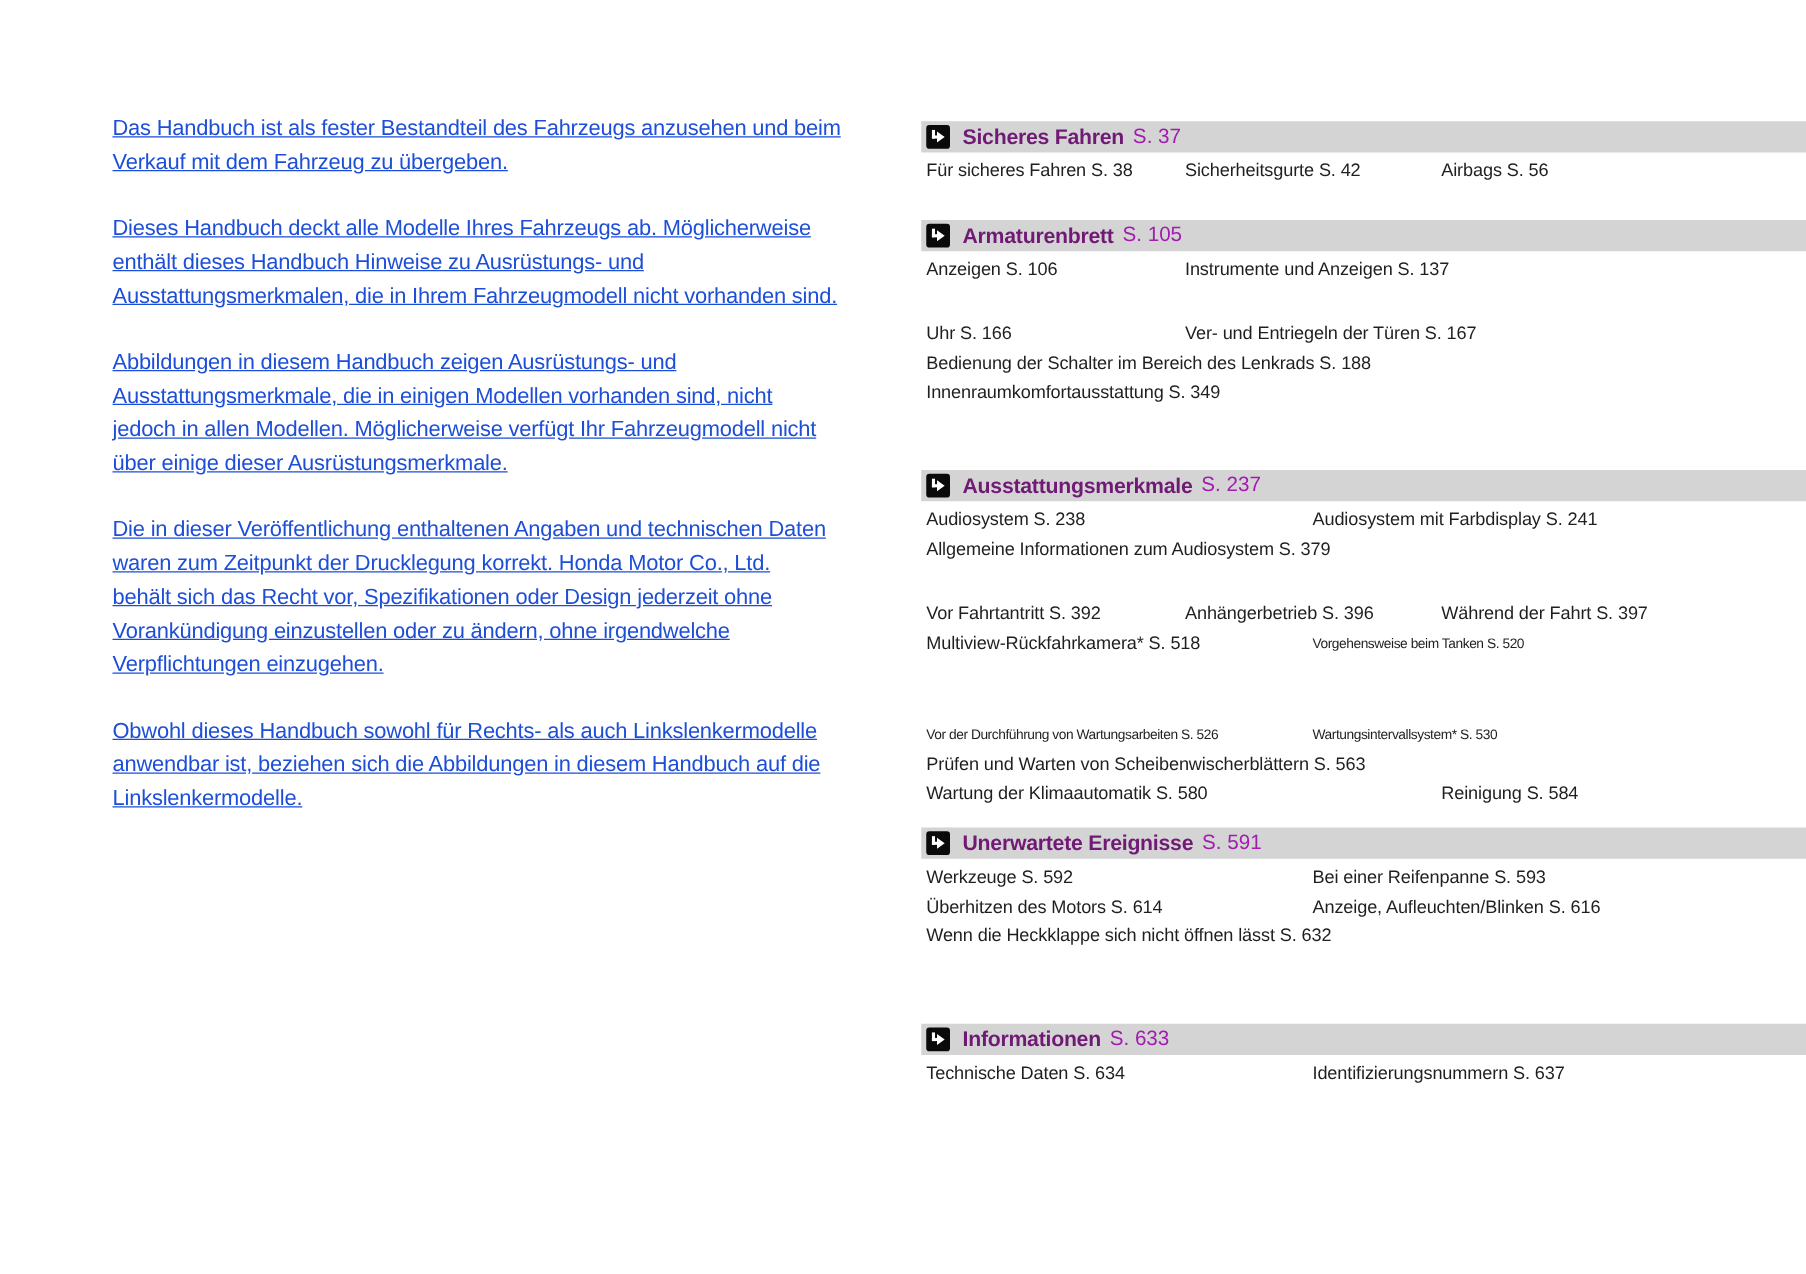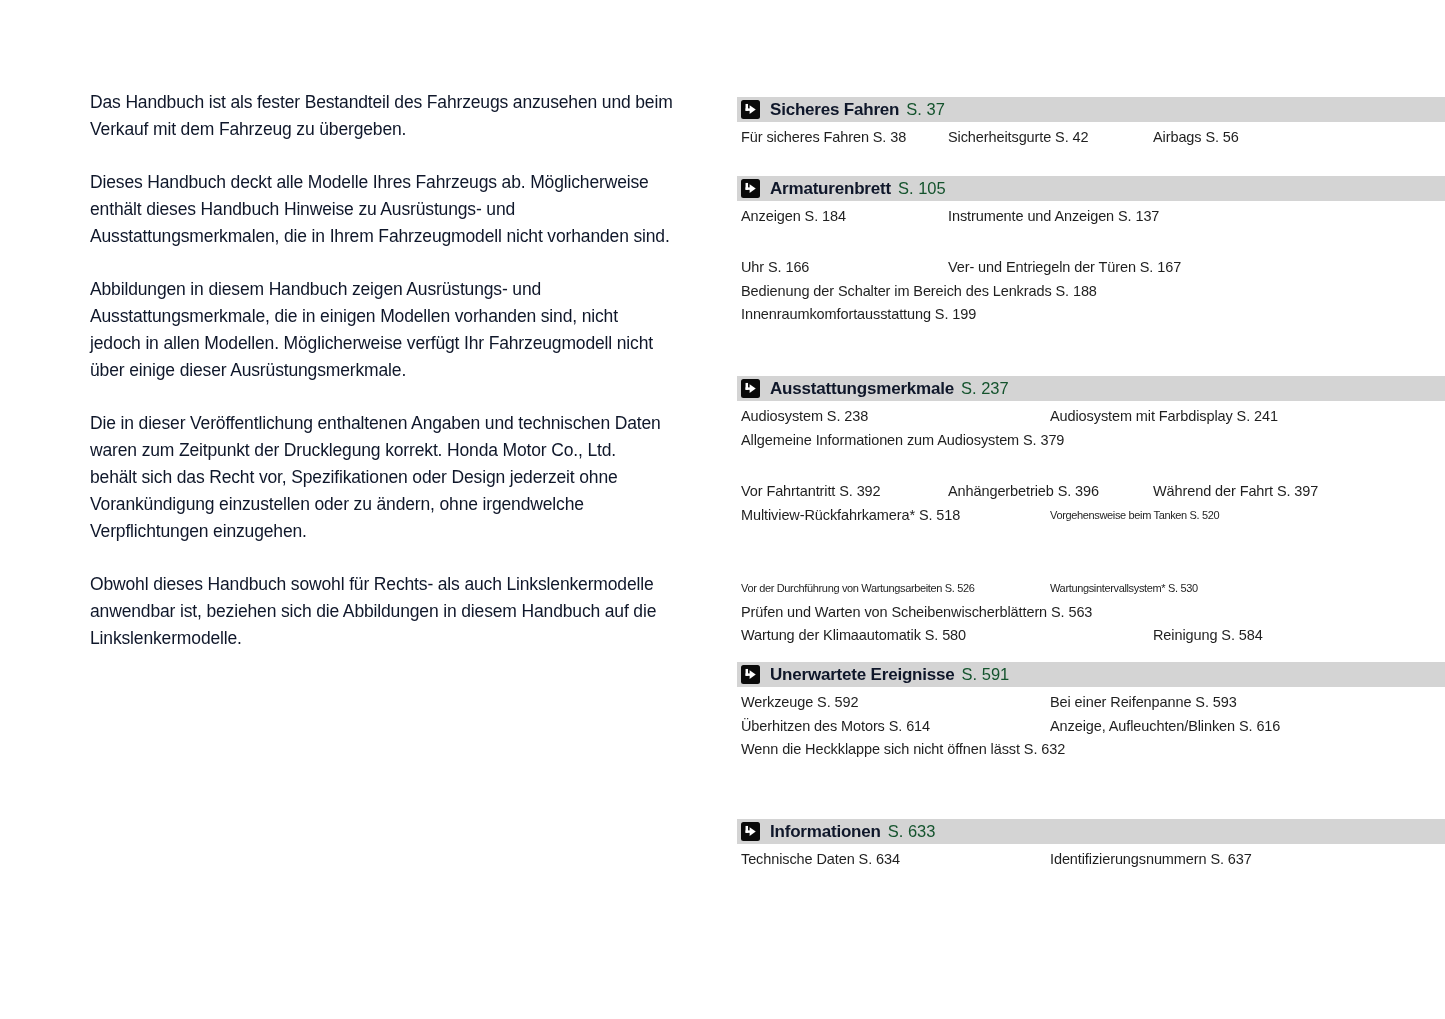"Das Handbuch ist als fester" .intro p { color: #0f172a -> #1d4ed8; text-decoration: none -> underline }
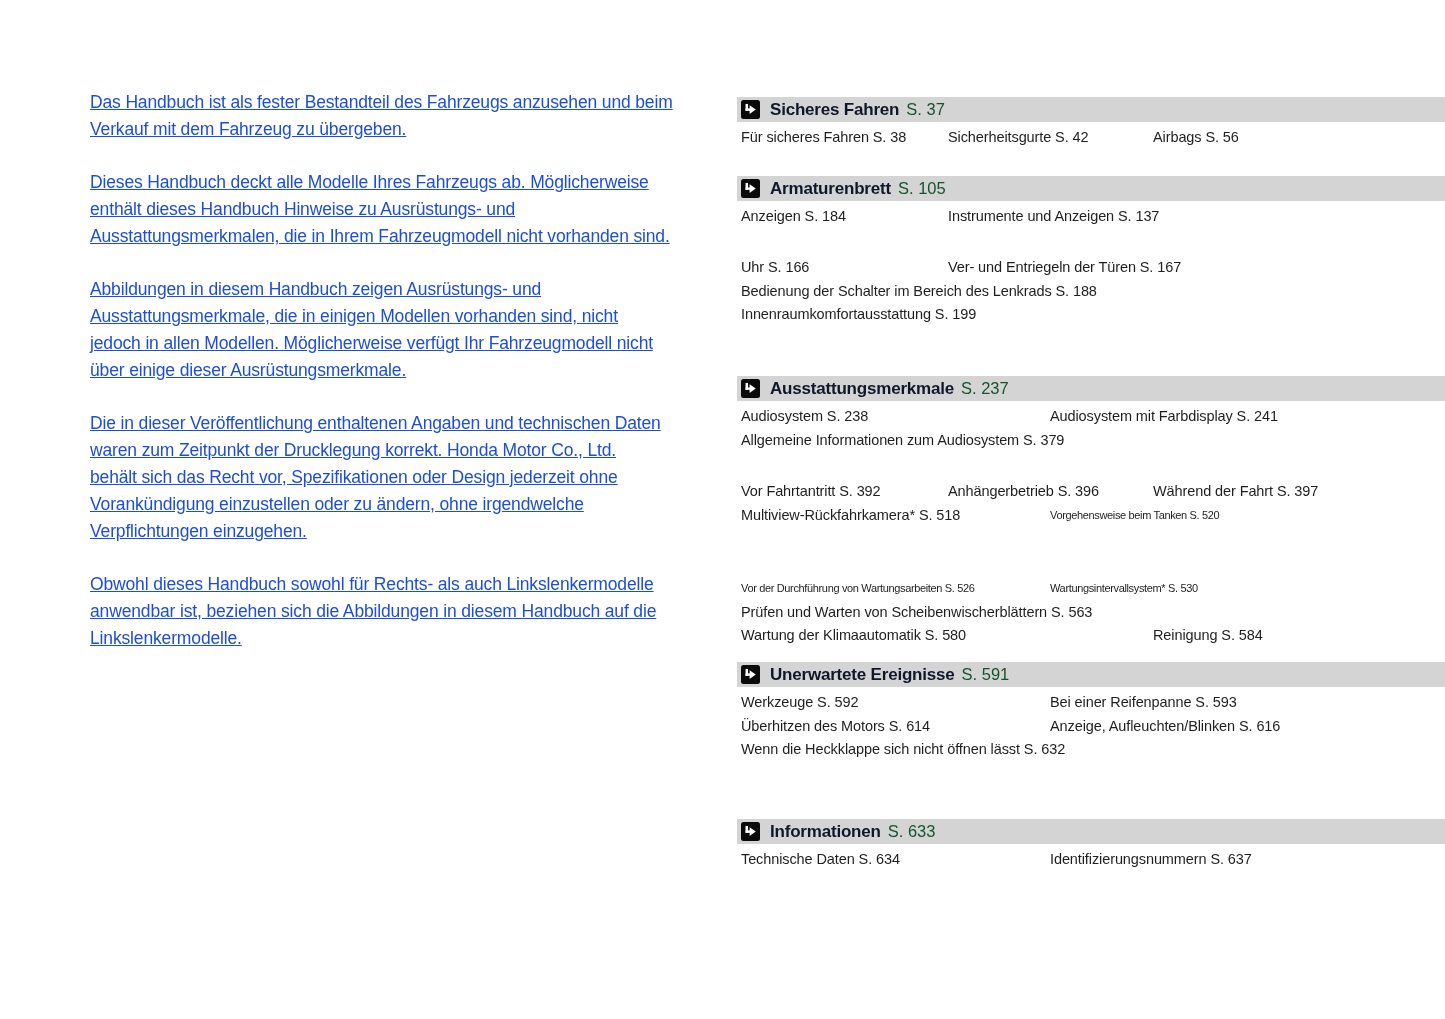"Sicheres Fahren" .bar .title { color: #0f172a -> #701a75 }
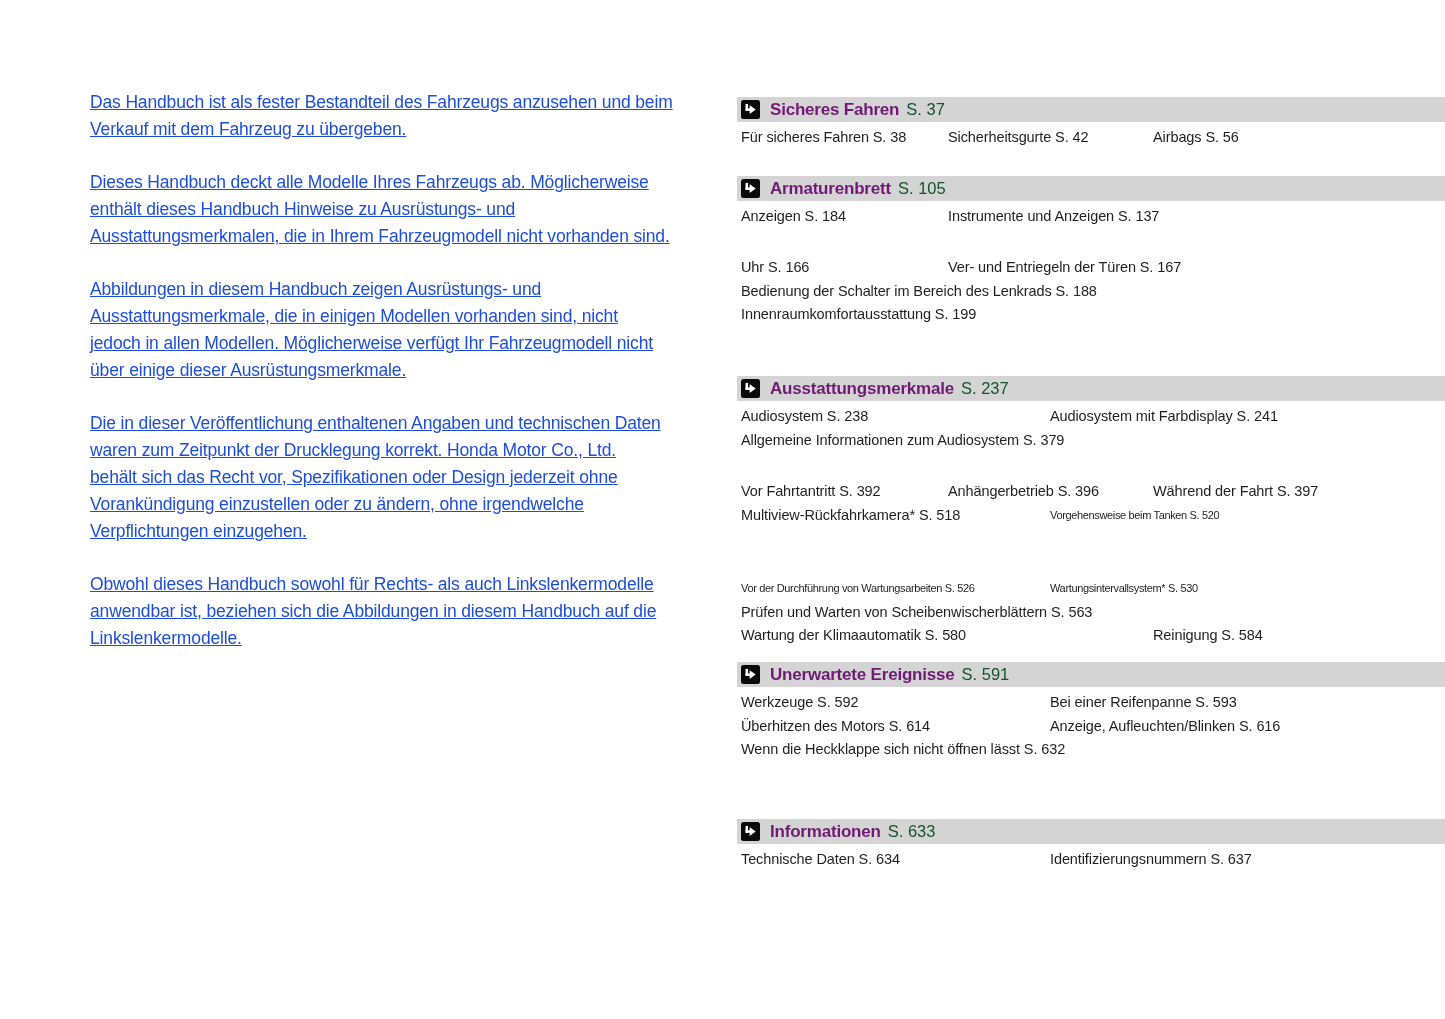"S. 37" .bar .pageref { color: #14532d -> #a21caf }
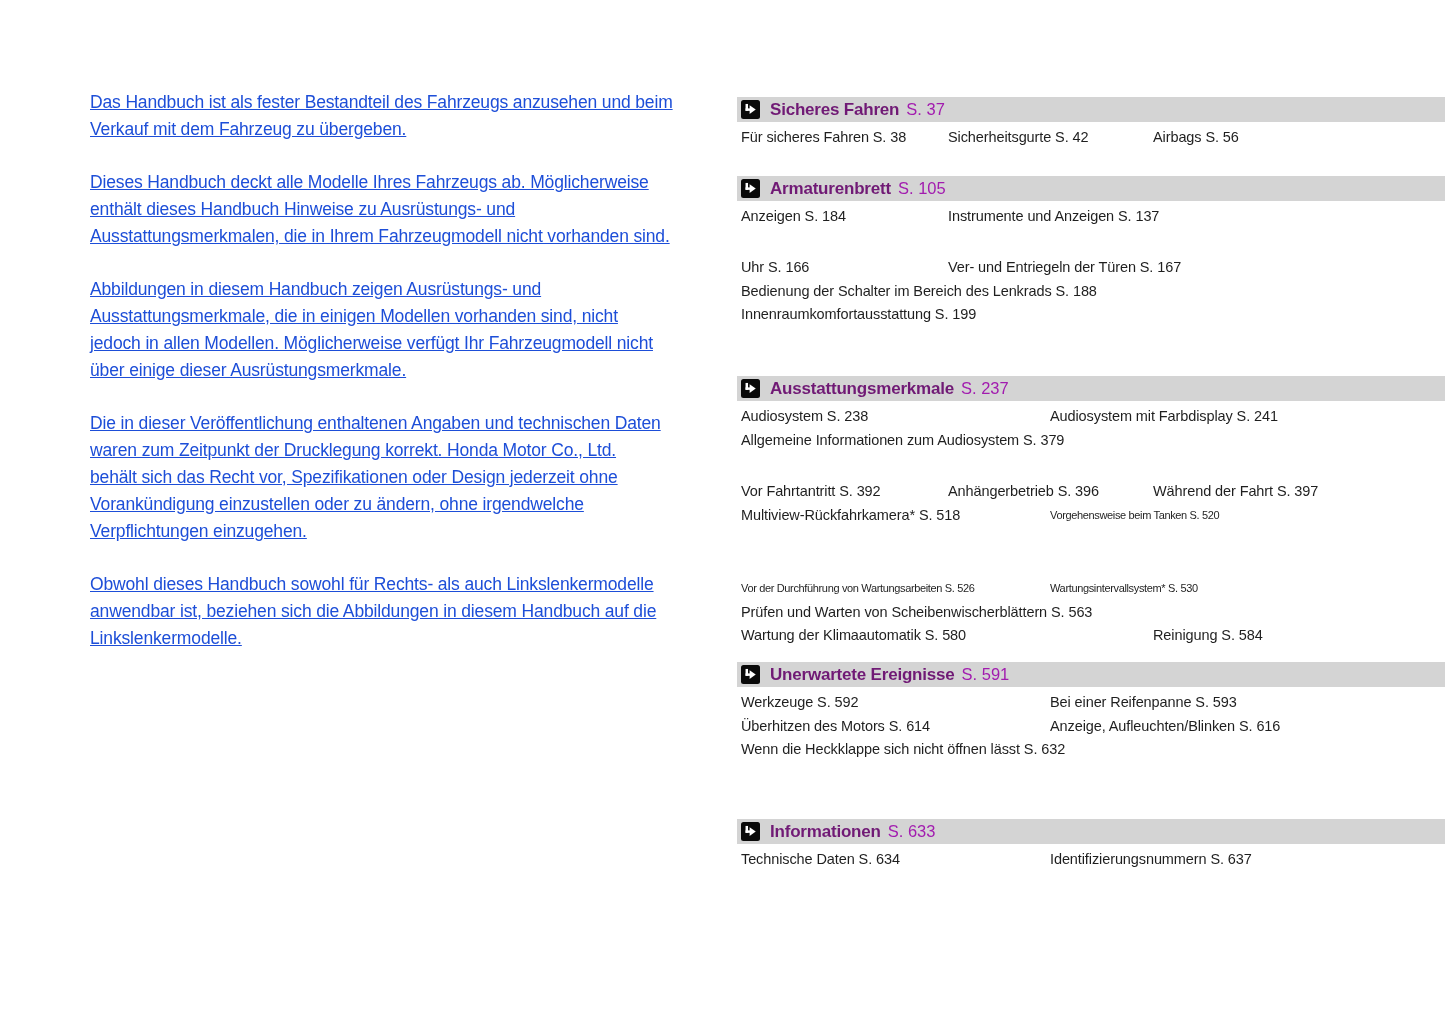"Anzeigen S. 184" span.item { text: 184 -> 106 }
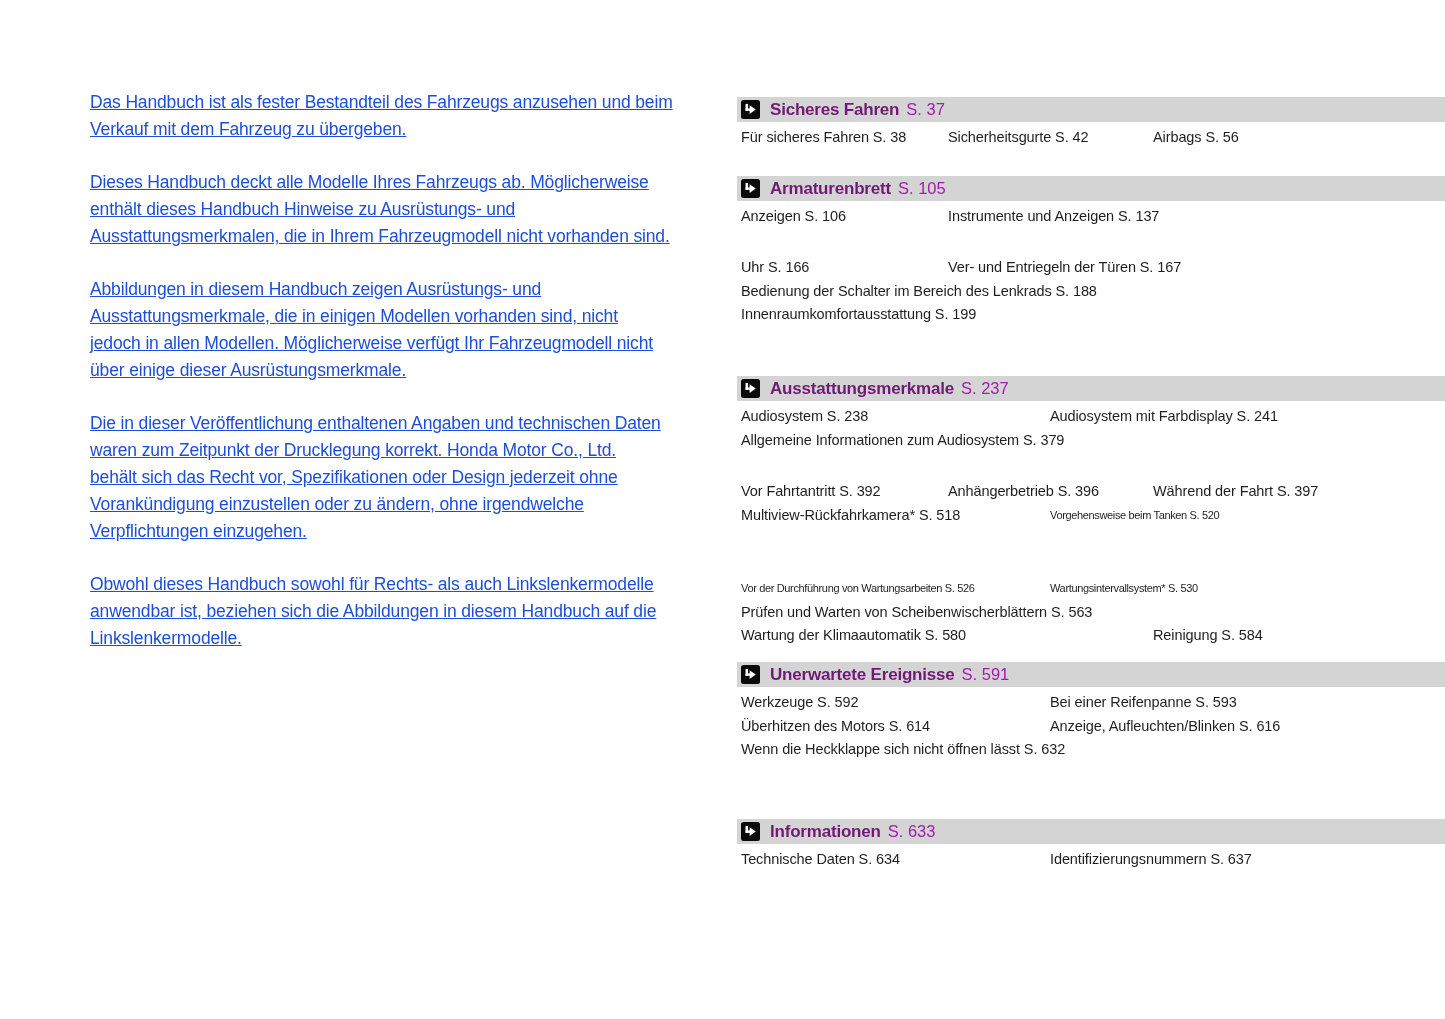"Innenraumkomfortausstattung S. 199" span.item { text: 199 -> 349 }
